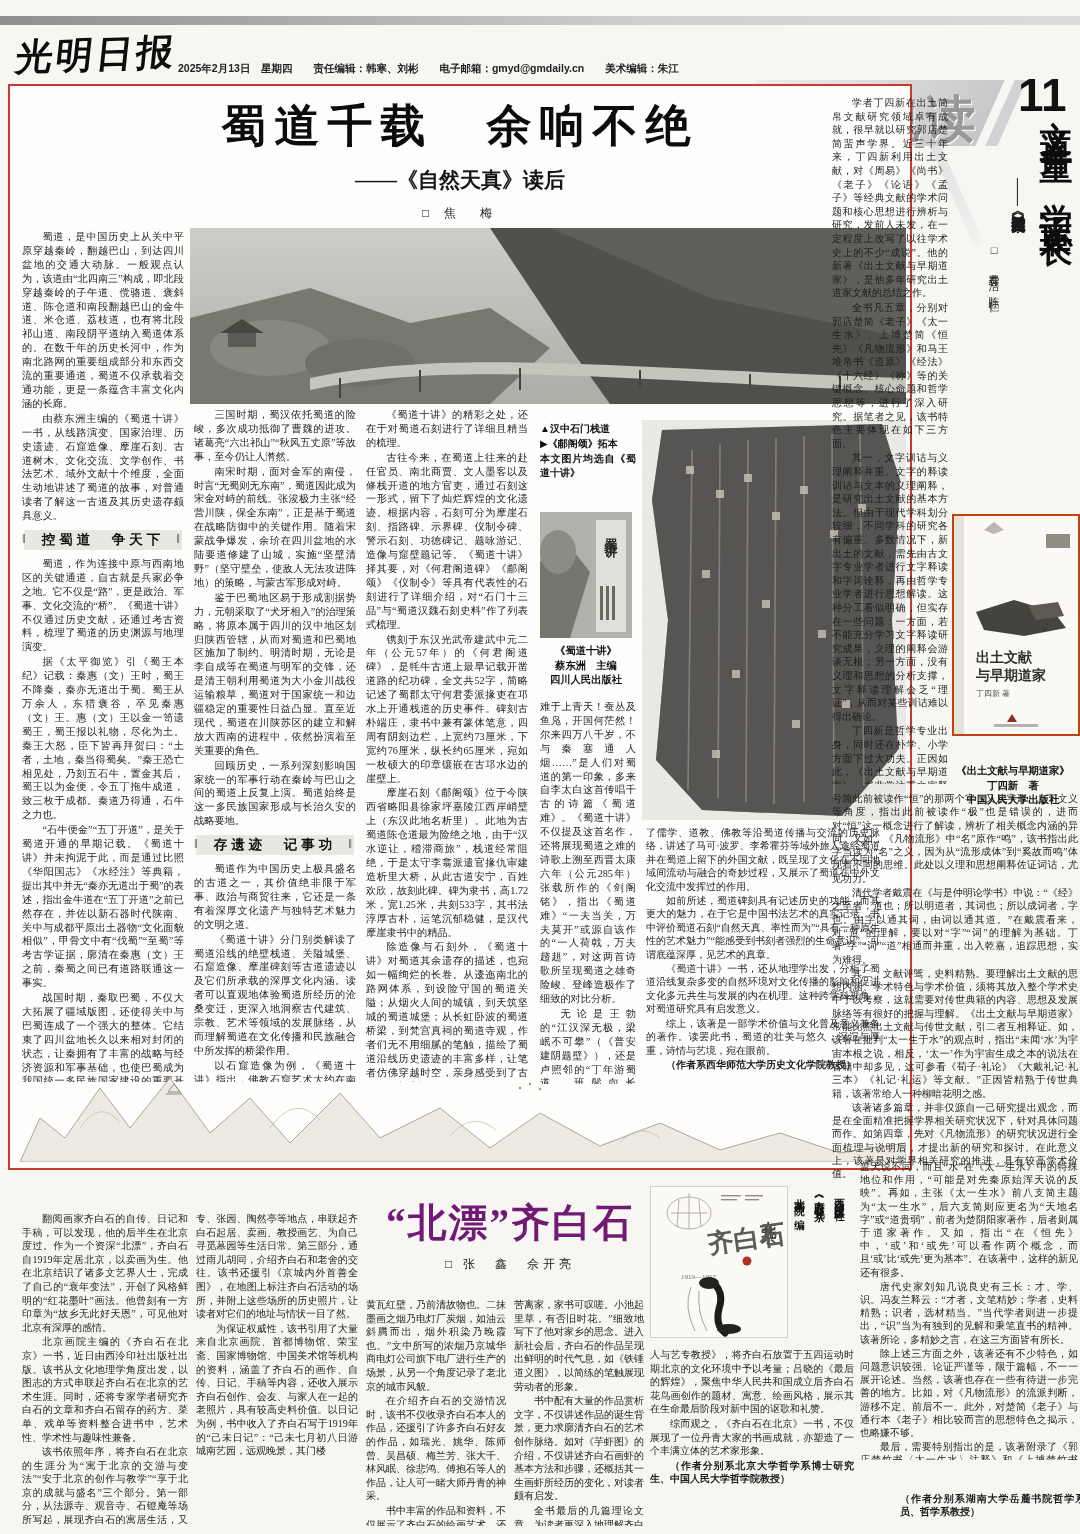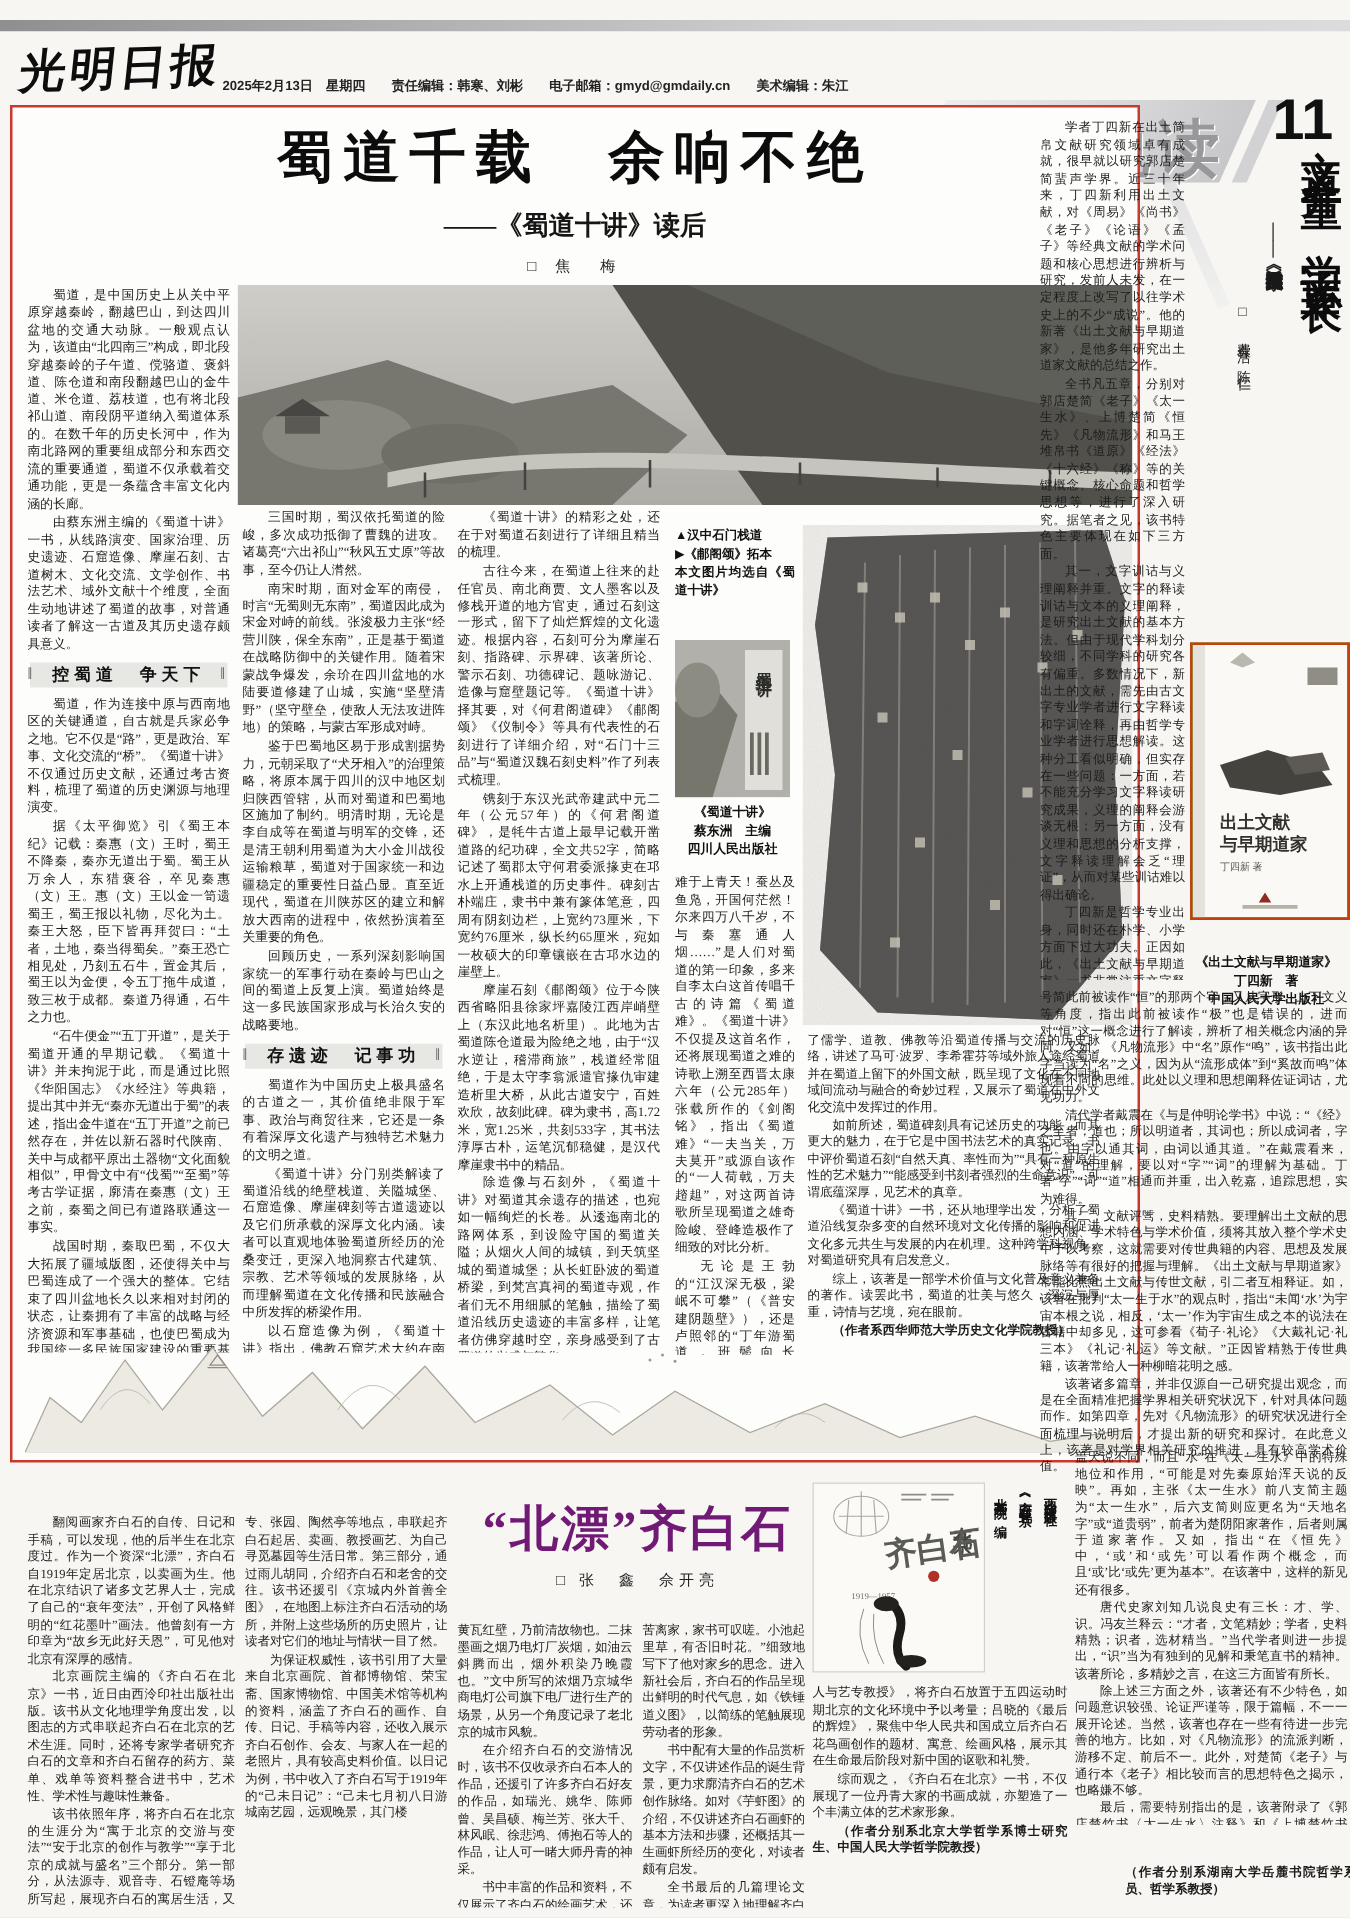"——《蜀道十讲》读后" div.h-sub { text: 蜀道十讲 -> 自然天真 }
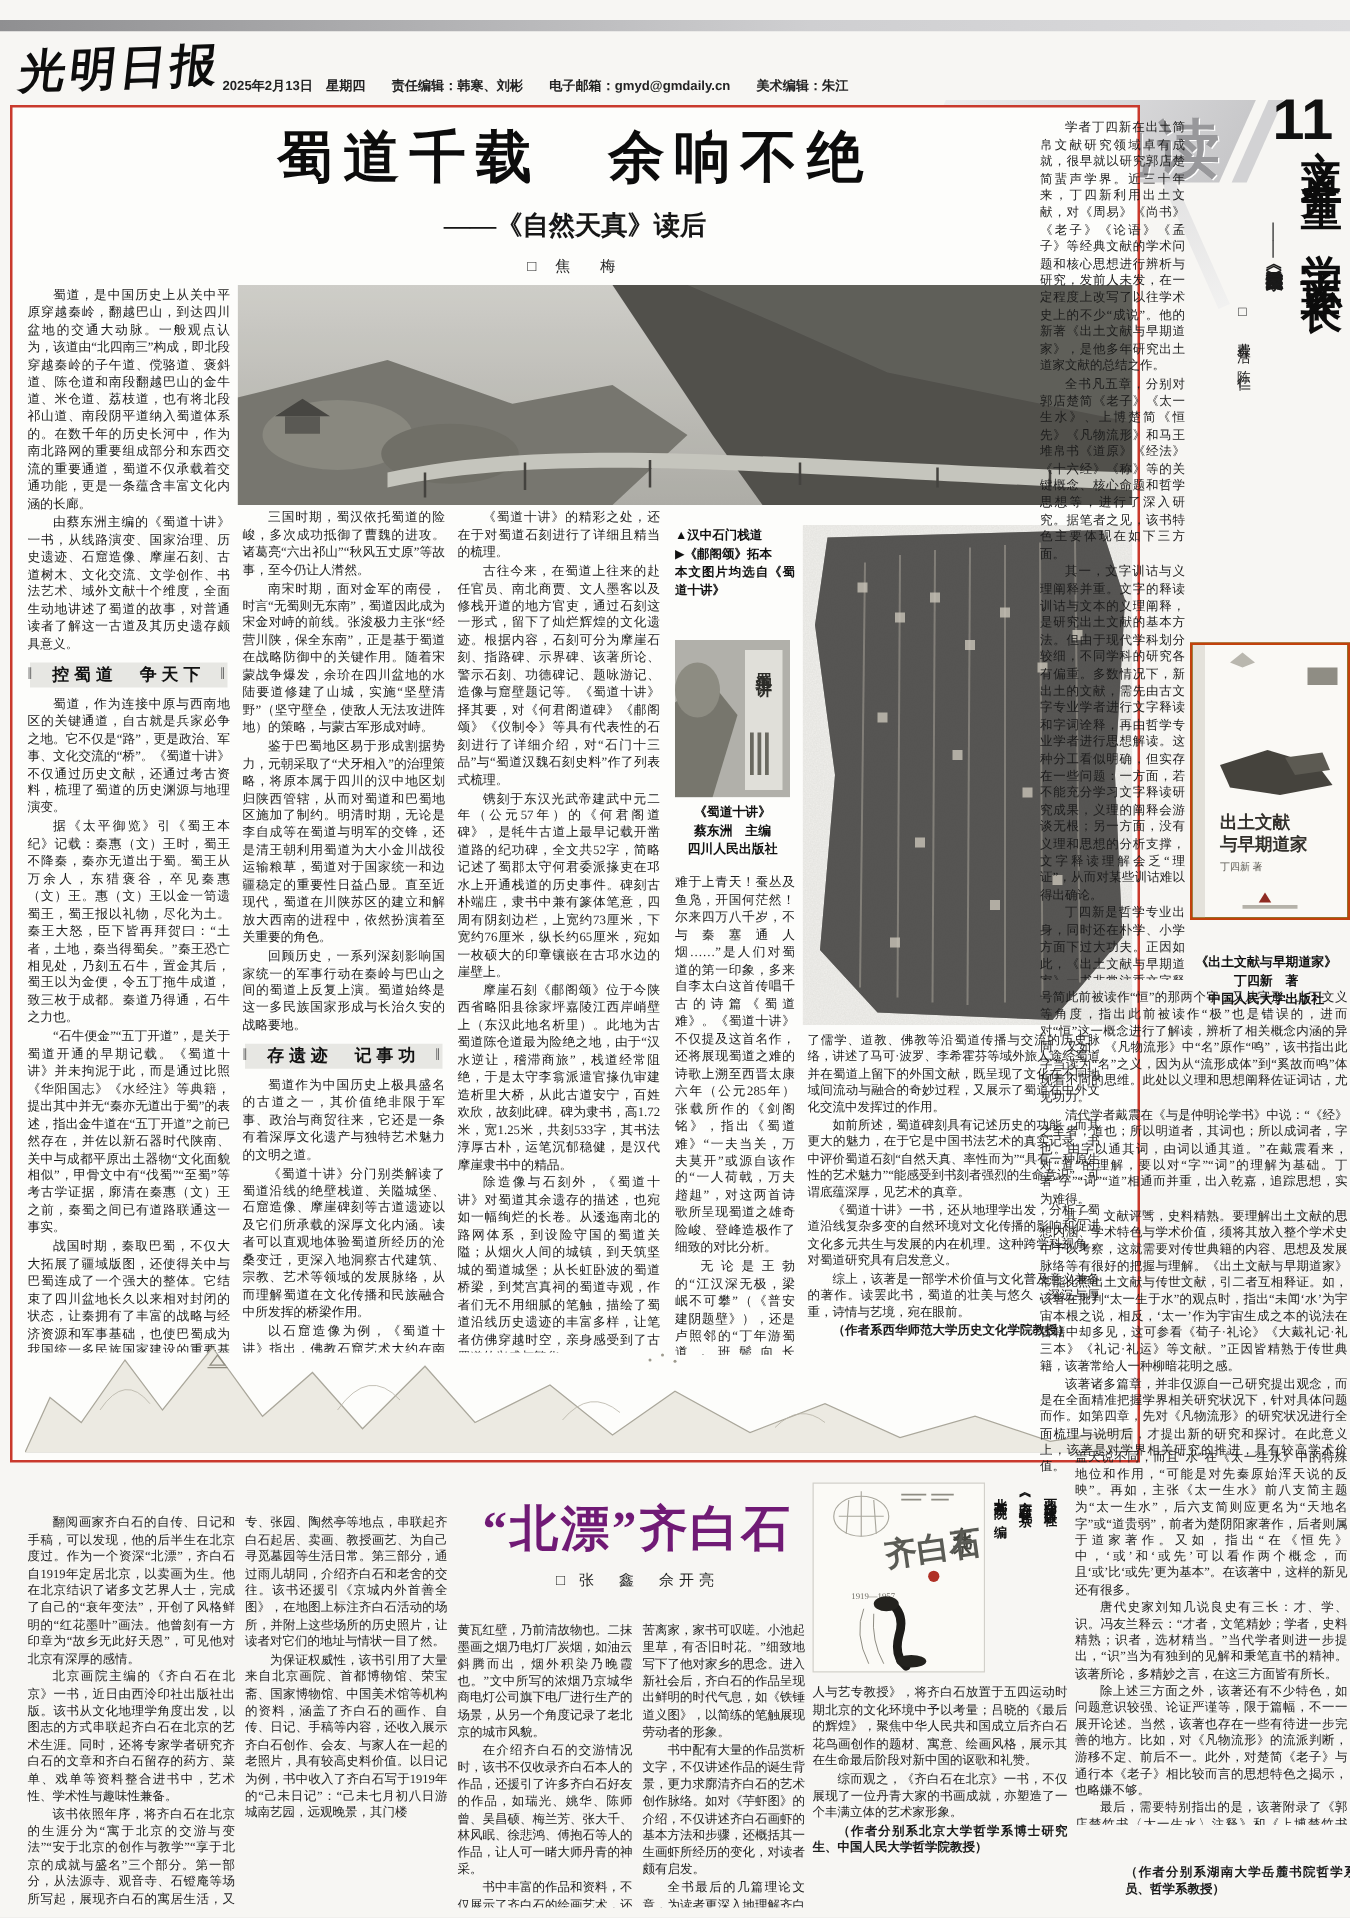"古往今来，在蜀道上往来的赴任官员、南北商贾、文人墨客以及修栈开道的地方官吏，通过" p.p { text: 该著所论 -> 仪制令碑 }
